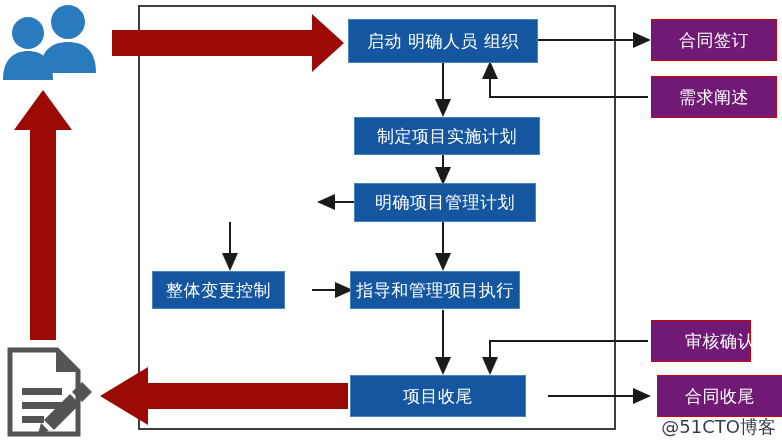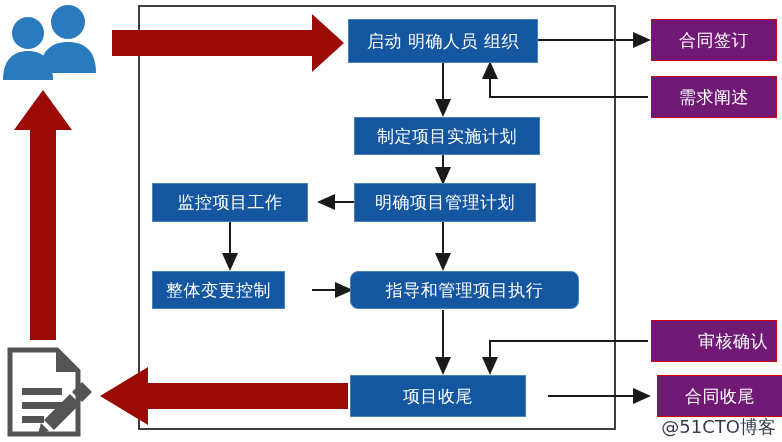"监控项目工作" div.node { html: <div> <span>监控项目工作</span> </div> -> none }
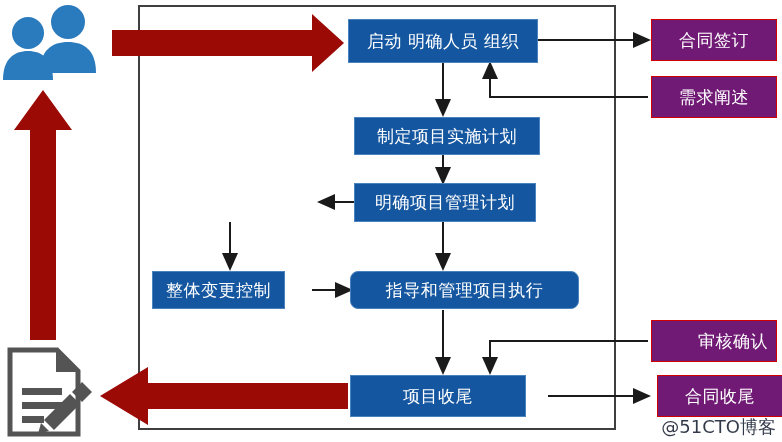"指导和管理项目执行" div.node { border-radius: 8px -> none; width: 229px -> 170px }
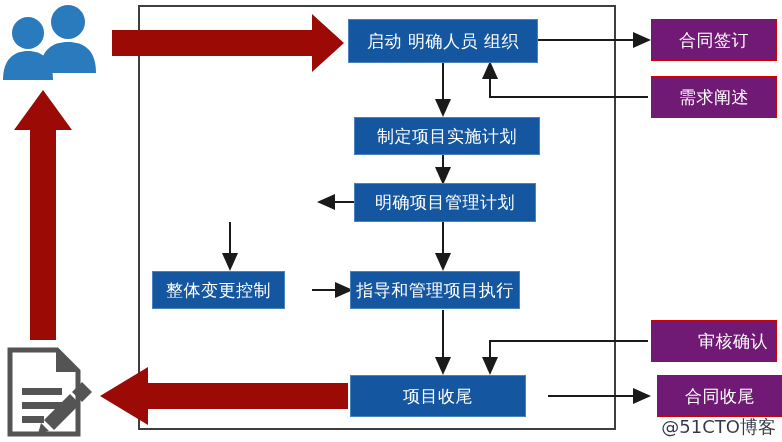"审核确认" div.node { width: 126px -> 100px }
